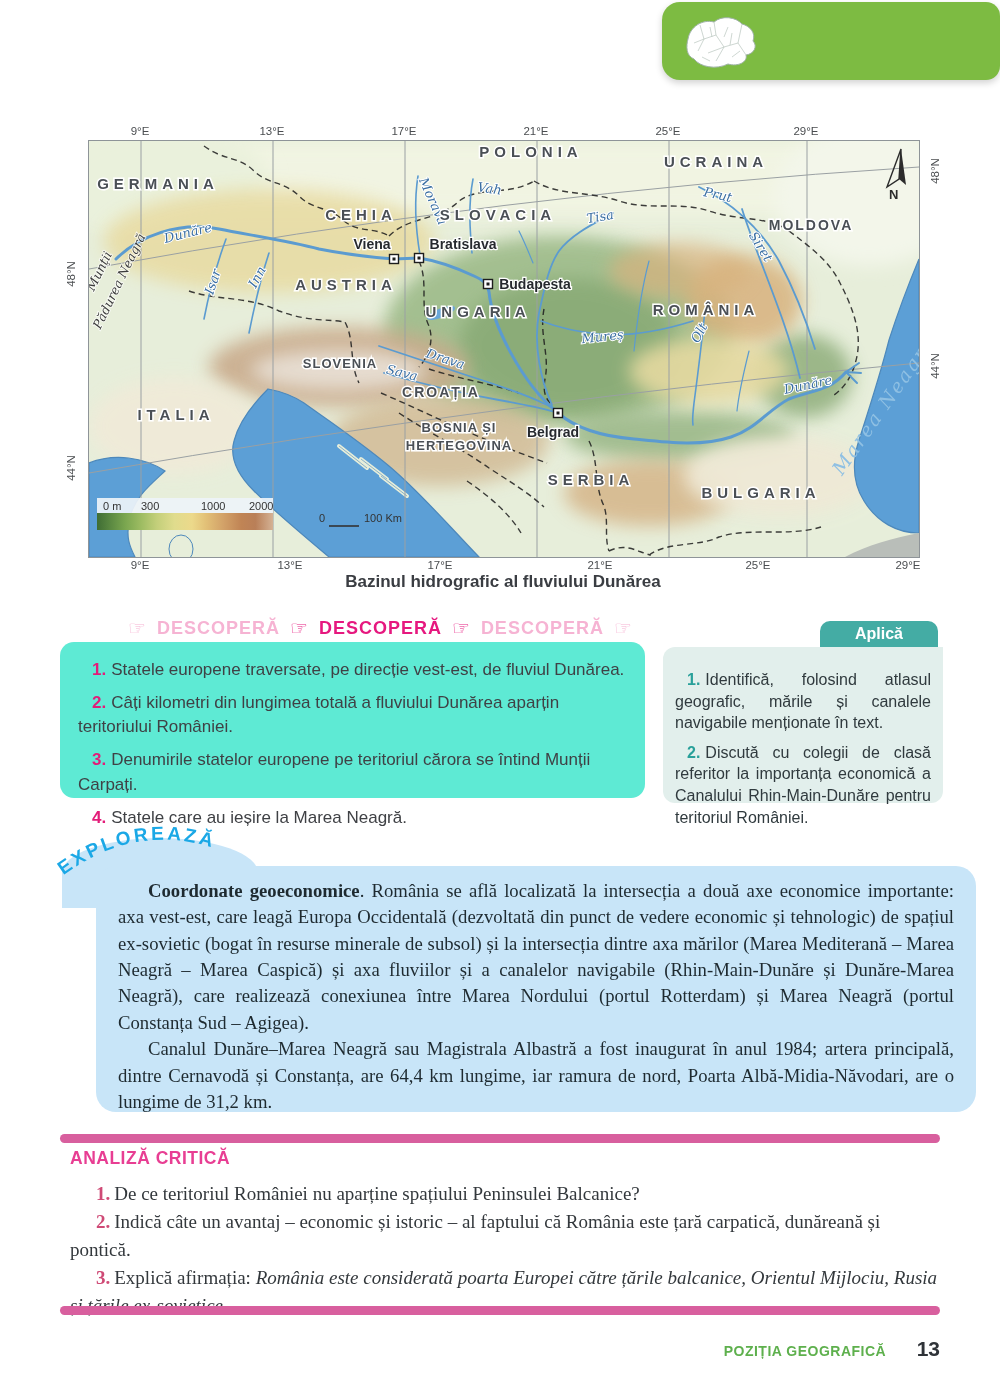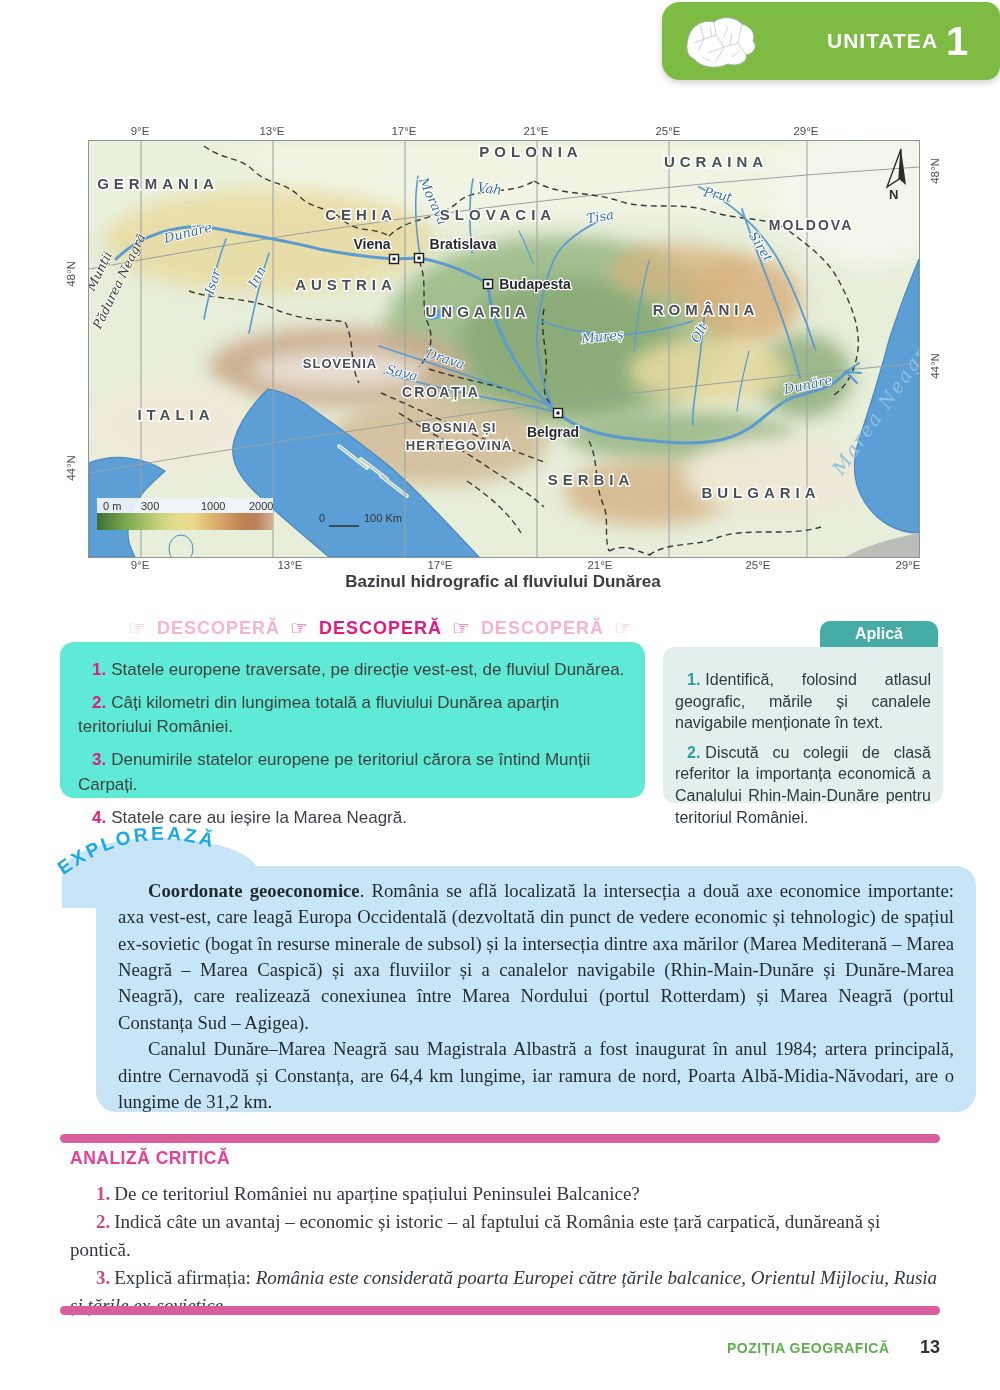"UNITATEA" div.banner-text { html: <div> <span>UNITATEA</span> <span>1</span> </div> -> none }
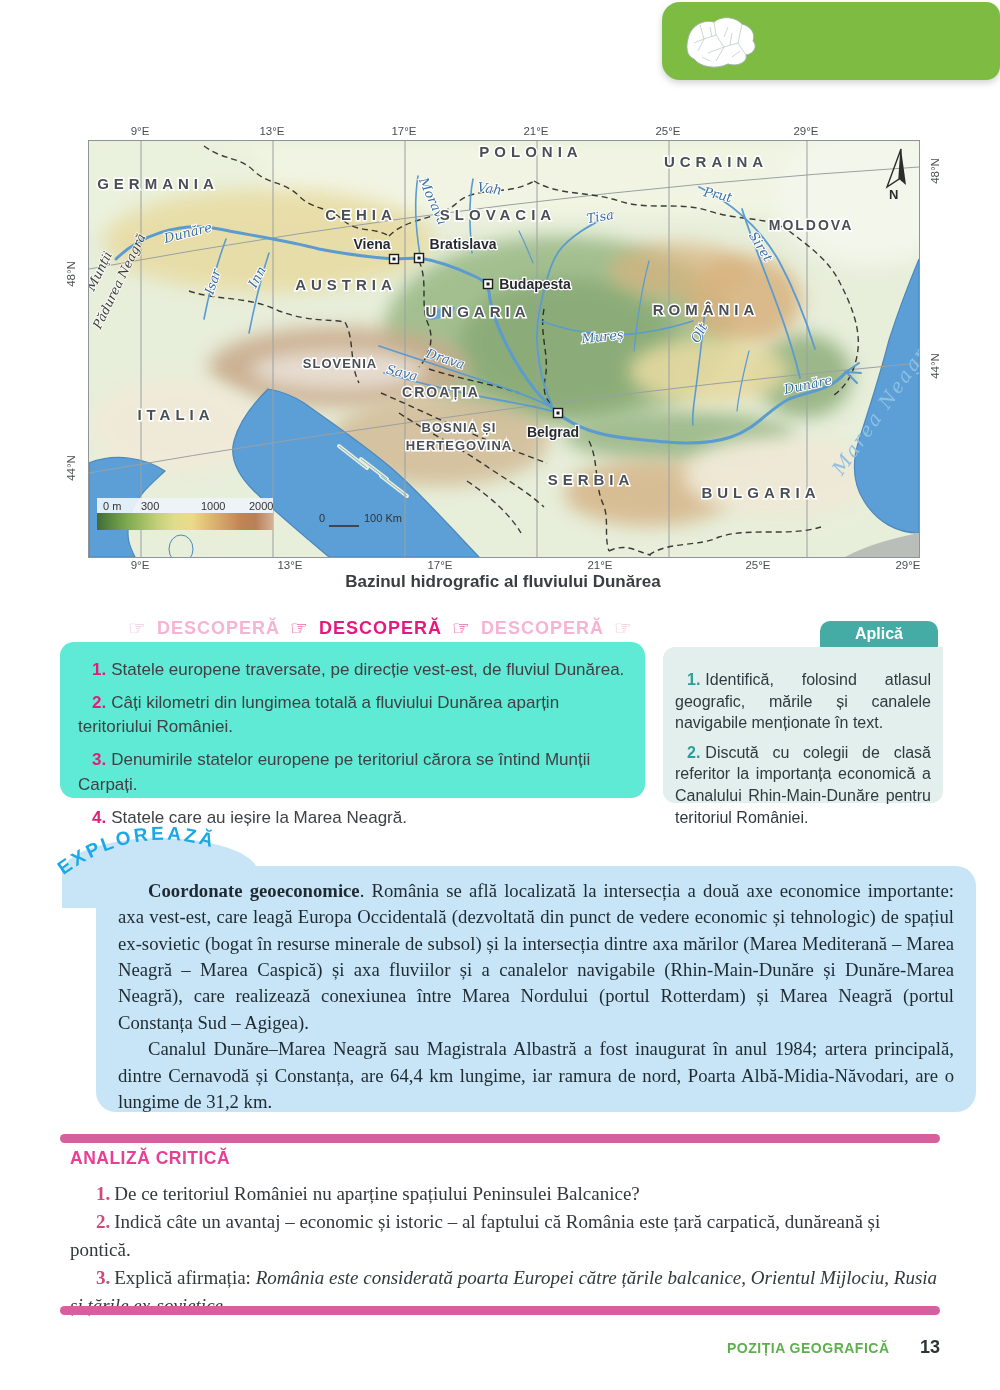"13" .footer-page { font-size: 18px -> 21px }
